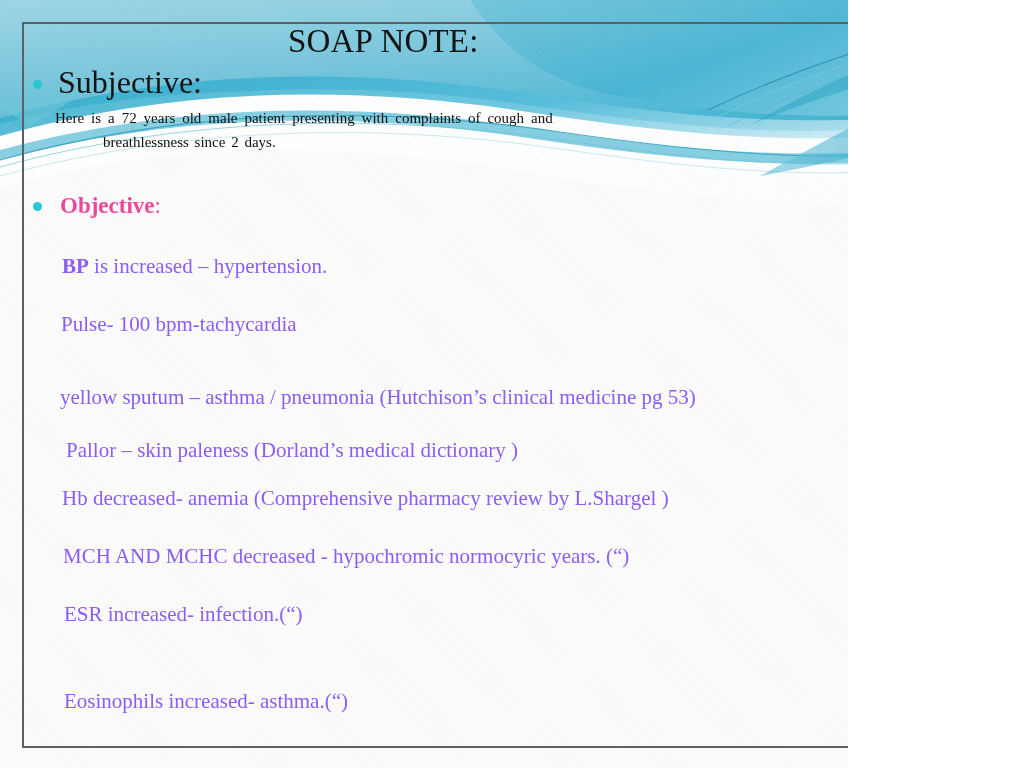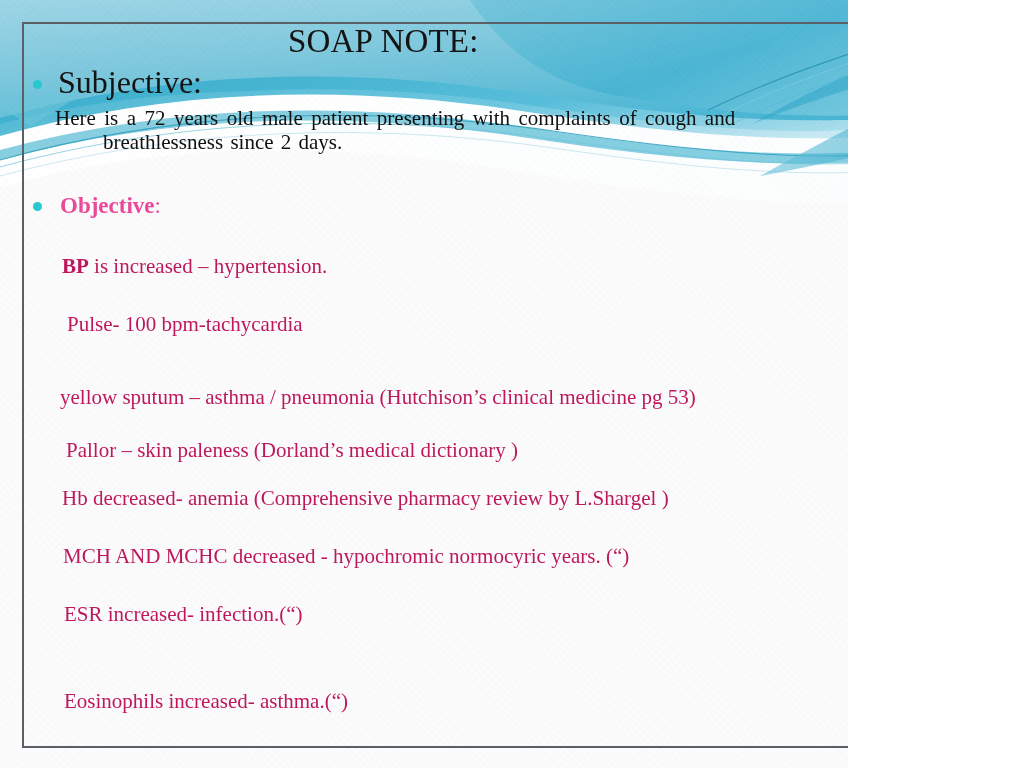"Here is a 72 years" .para-sub { font-size: 21px -> 15px }
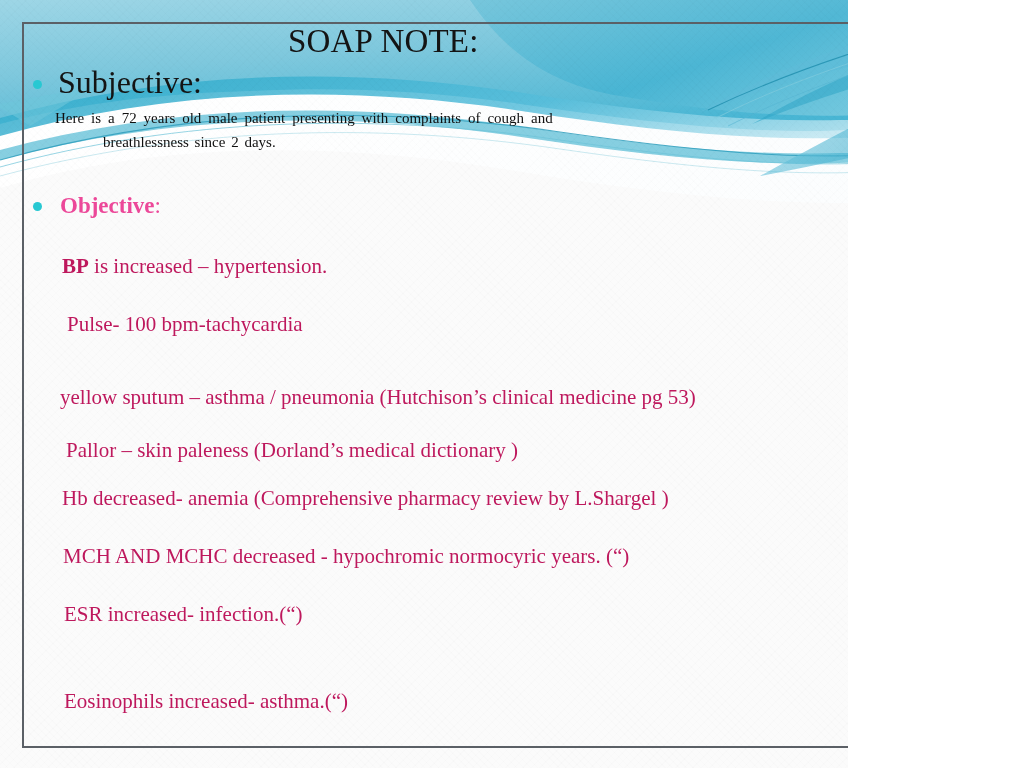"BP is increased – hypertension." .obs-line { color: #be185d -> #8b5cf6 }
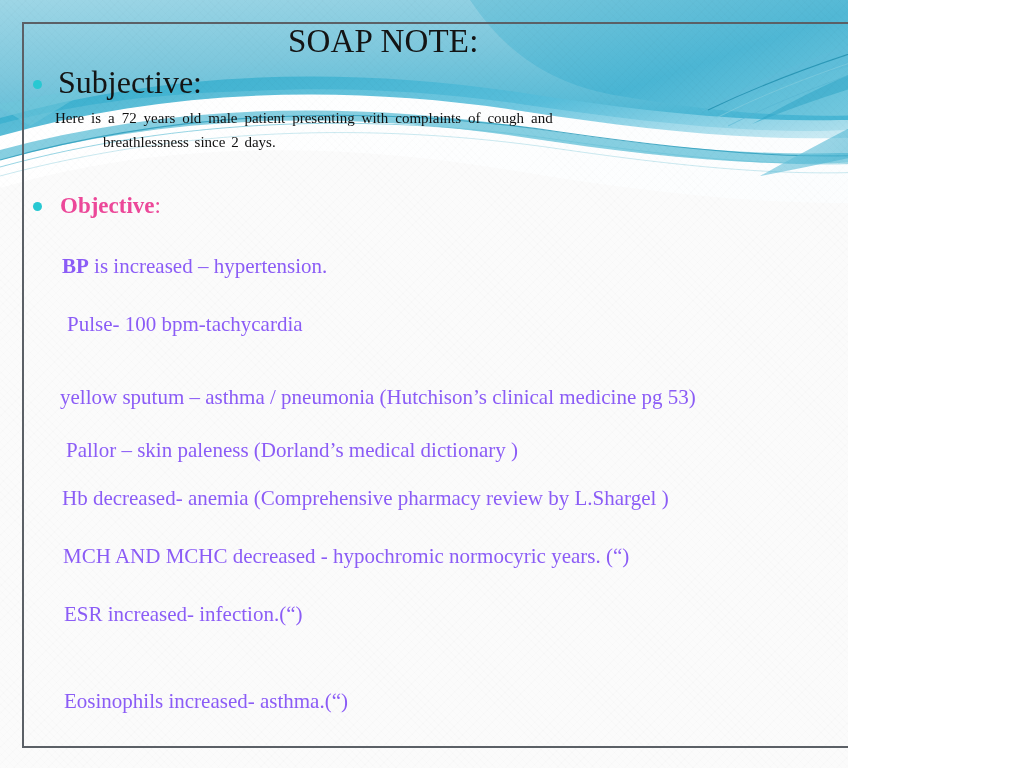"Pulse- 100 bpm-tachycardia" .obs-1 { margin-left: 6px -> none }
